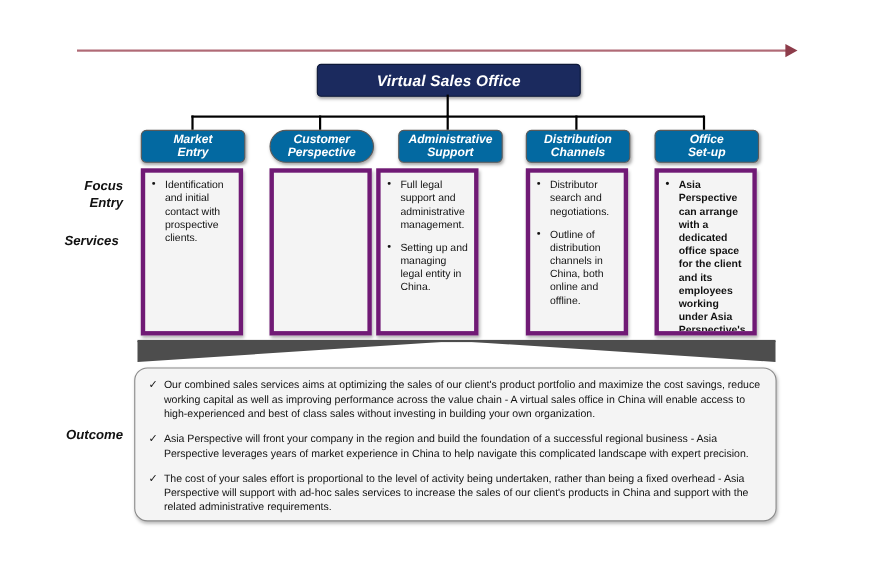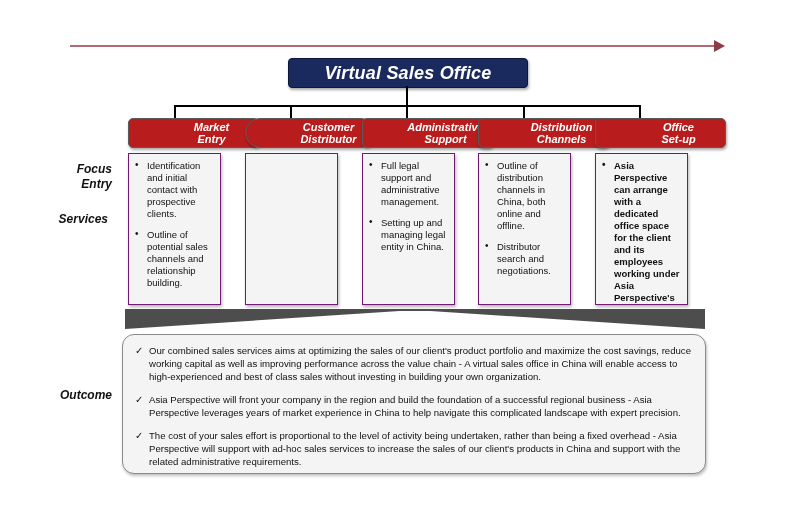"Virtual Sales Office" .title-box { font-size: 18px -> 14px }
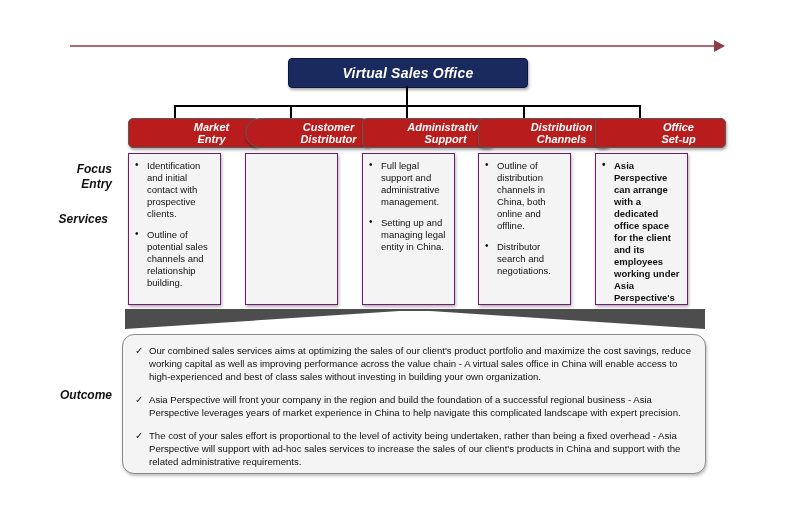"Market" .focus-box { background: #b91c1c -> #0369a1; padding-left: 36px -> none }
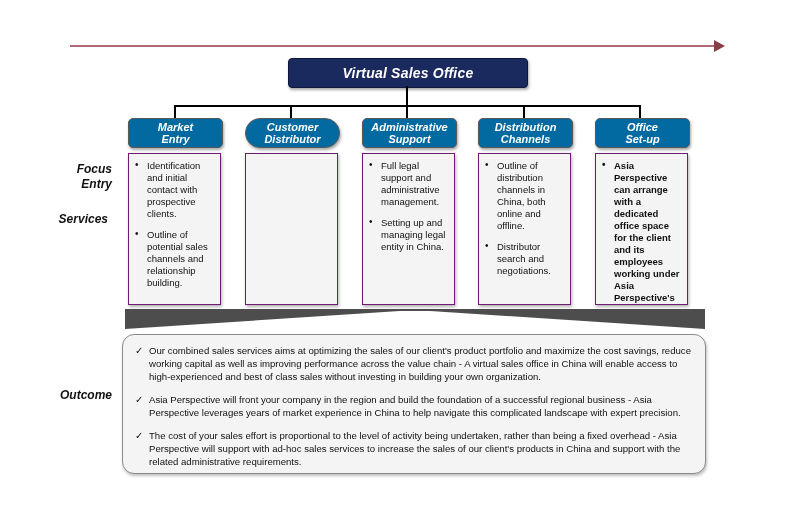"Distributor" span { text: Distributor -> Perspective }
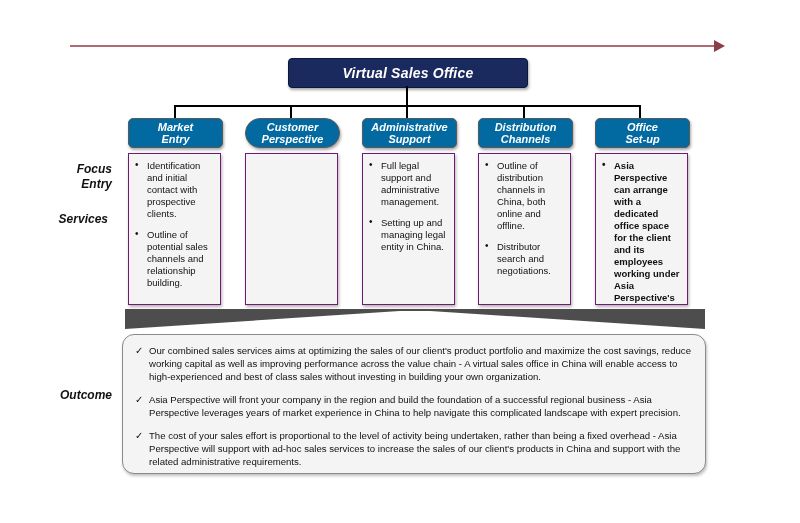"Identification and initial contact with" .service-box { border: 1px solid #701a75 -> 4px solid #701a75 }
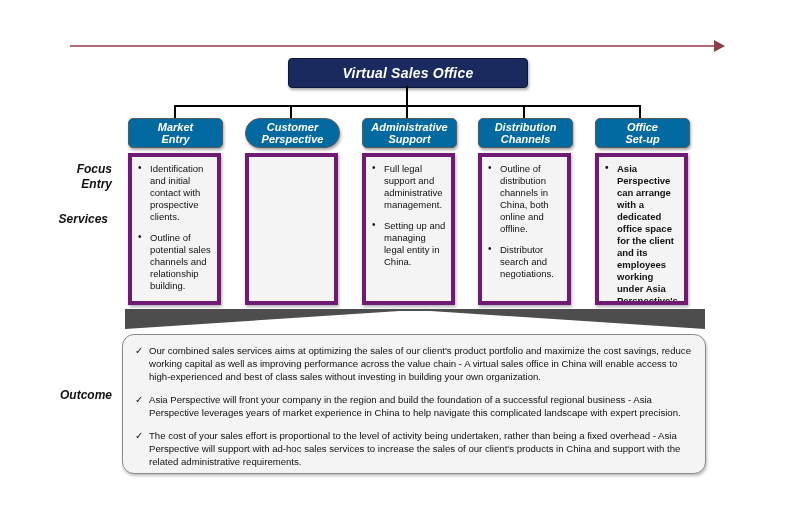"Full legal support and administrative" div.service-box { left: 362px -> 342px }
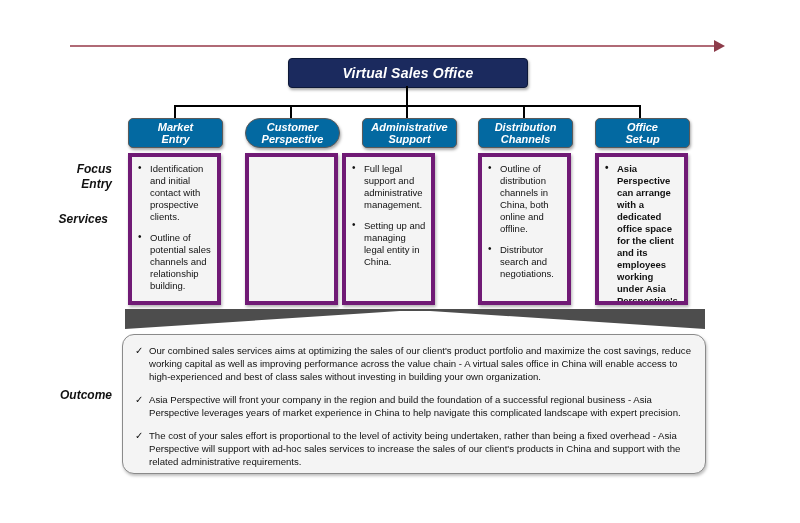"Outline of distribution channels in" li.svc-item { order: before "Distributor search and negotiations." -> after "Distributor search and negotiations." }
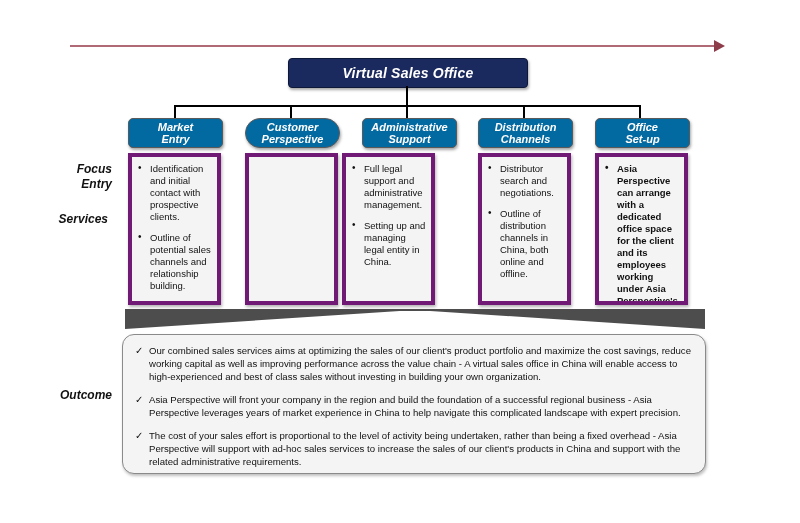"Outline of potential sales channels" li.svc-item { html: <li>Outline of potential sales channels and relationship building.</li> -> none }
